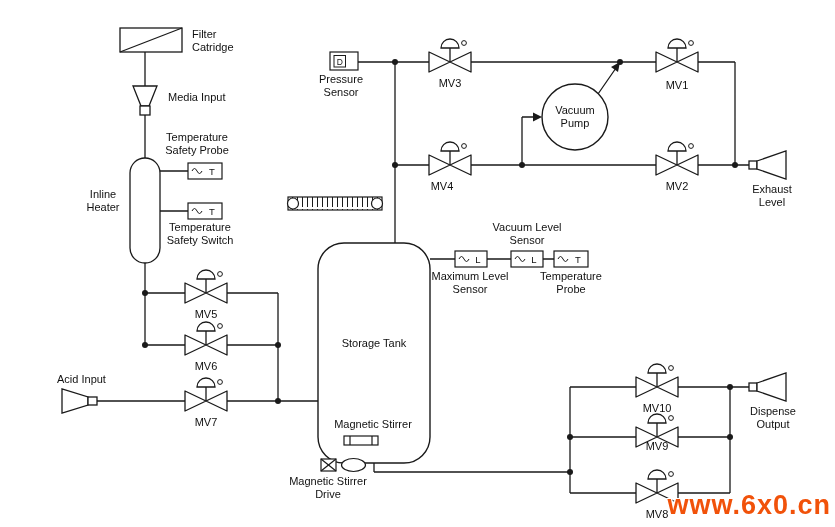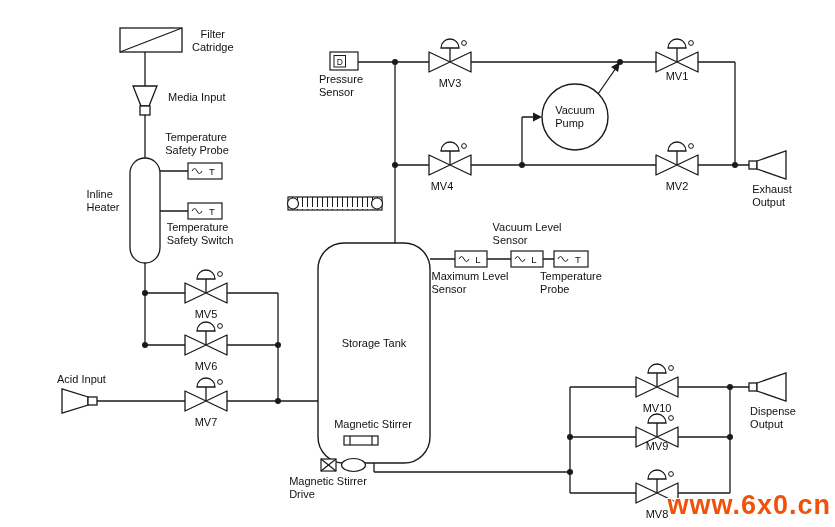"Filter" .lbl { text-align: center -> none }
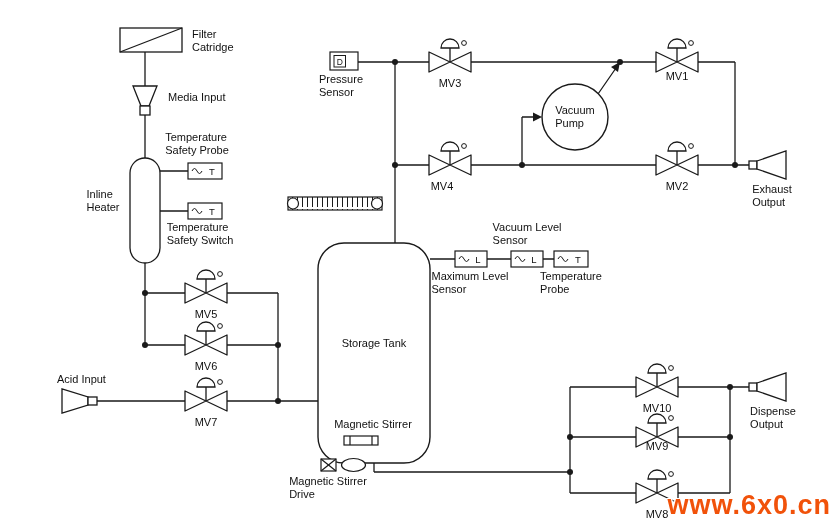"Pressure" .lbl.c { text-align: left -> center }
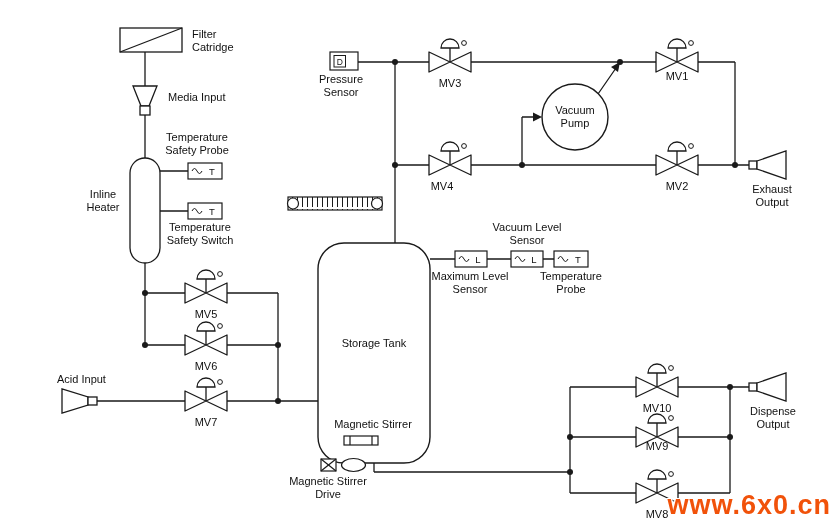"MV1" div.vlbl { top: 70px -> 79px }
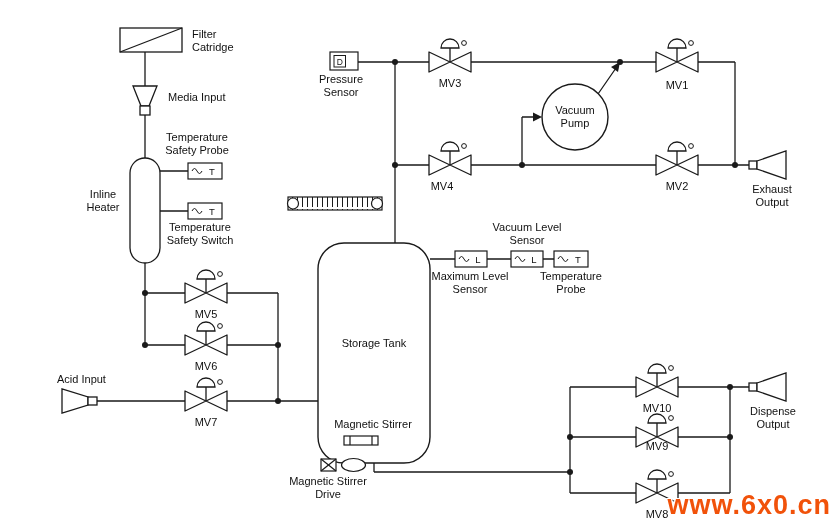"Exhaust" div.lbl { text: Output -> Level }
